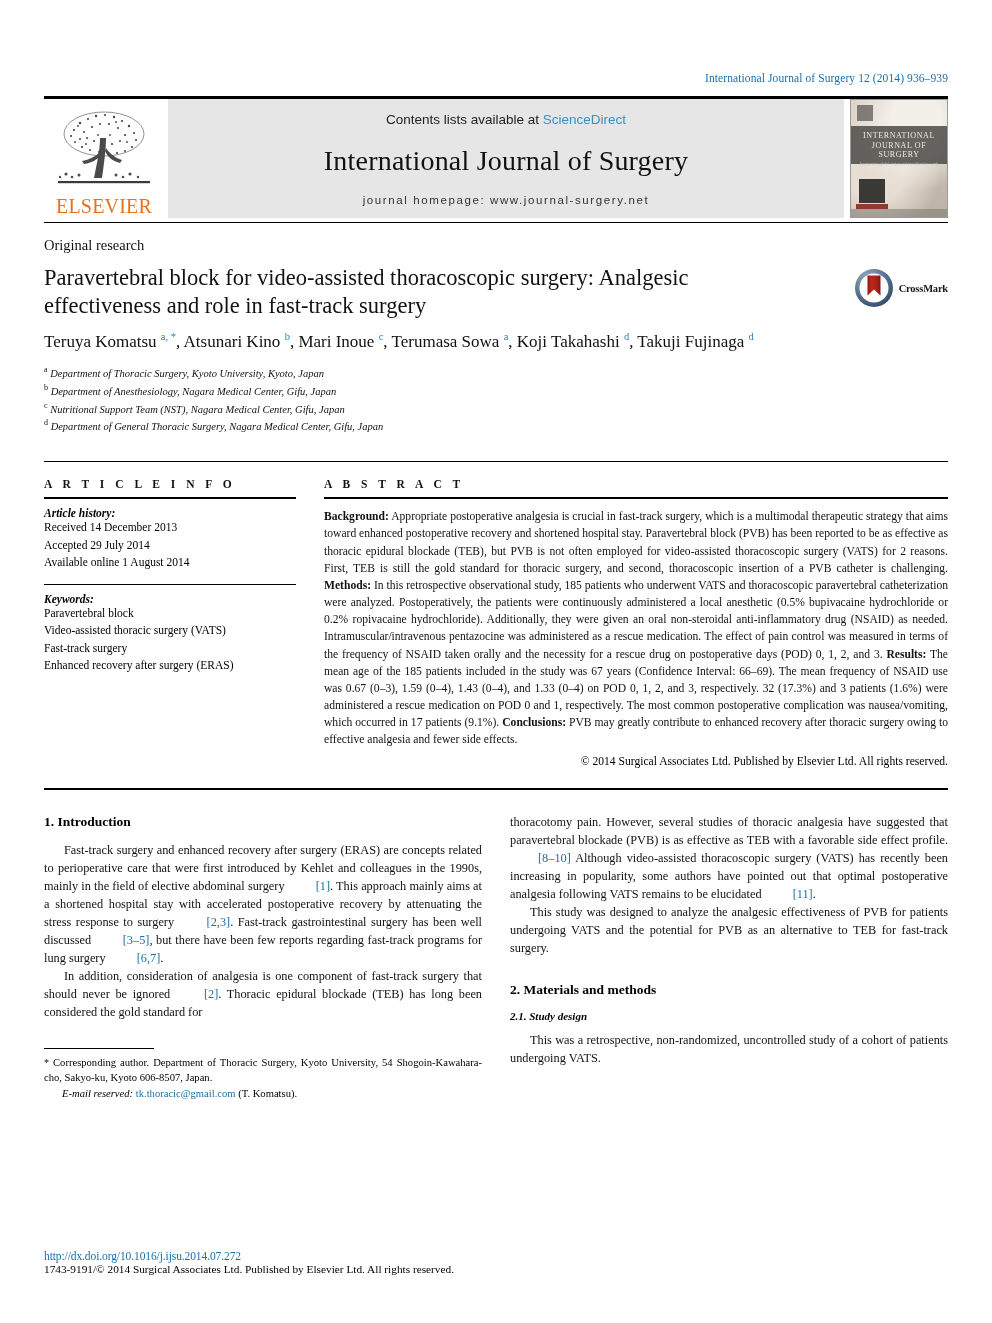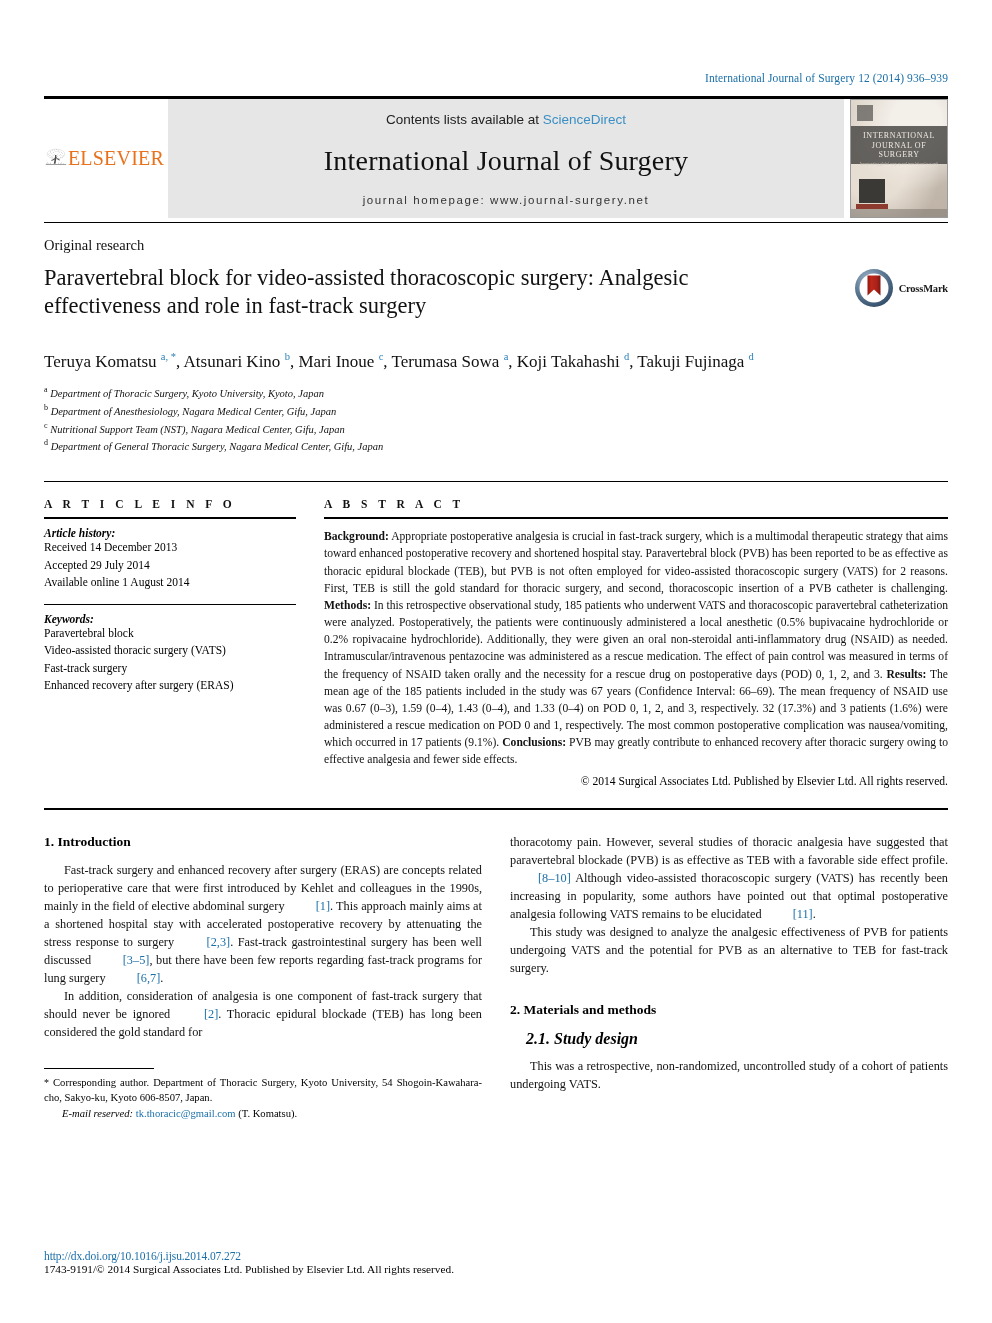"ELSEVIER" .elsevier-logo { flex-direction: none -> column }
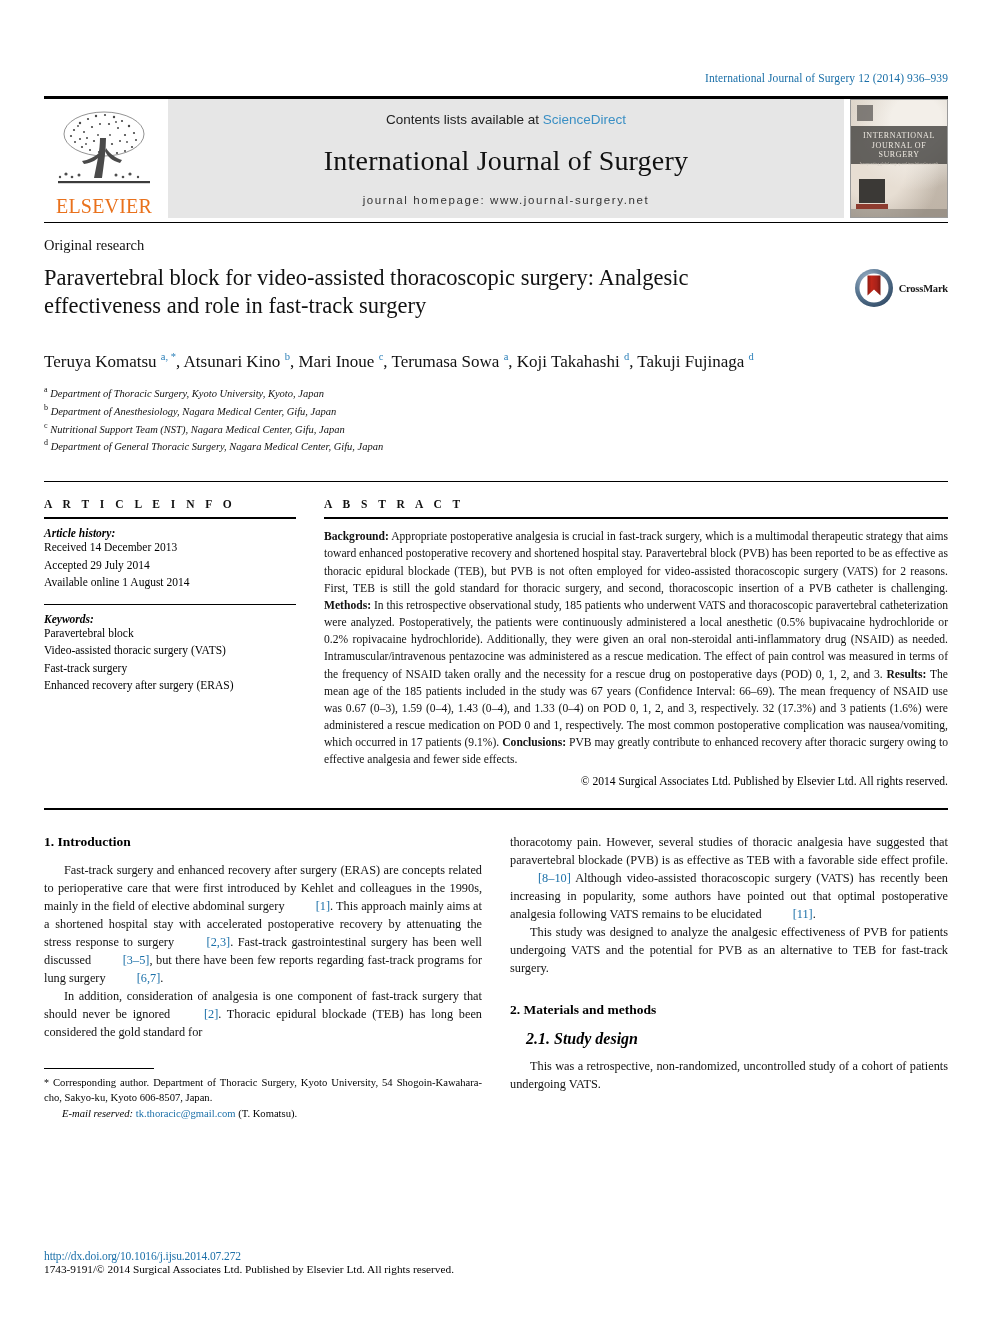"Teruya Komatsu a, *, Atsunari" .authors { margin-top: 28px -> 8px }
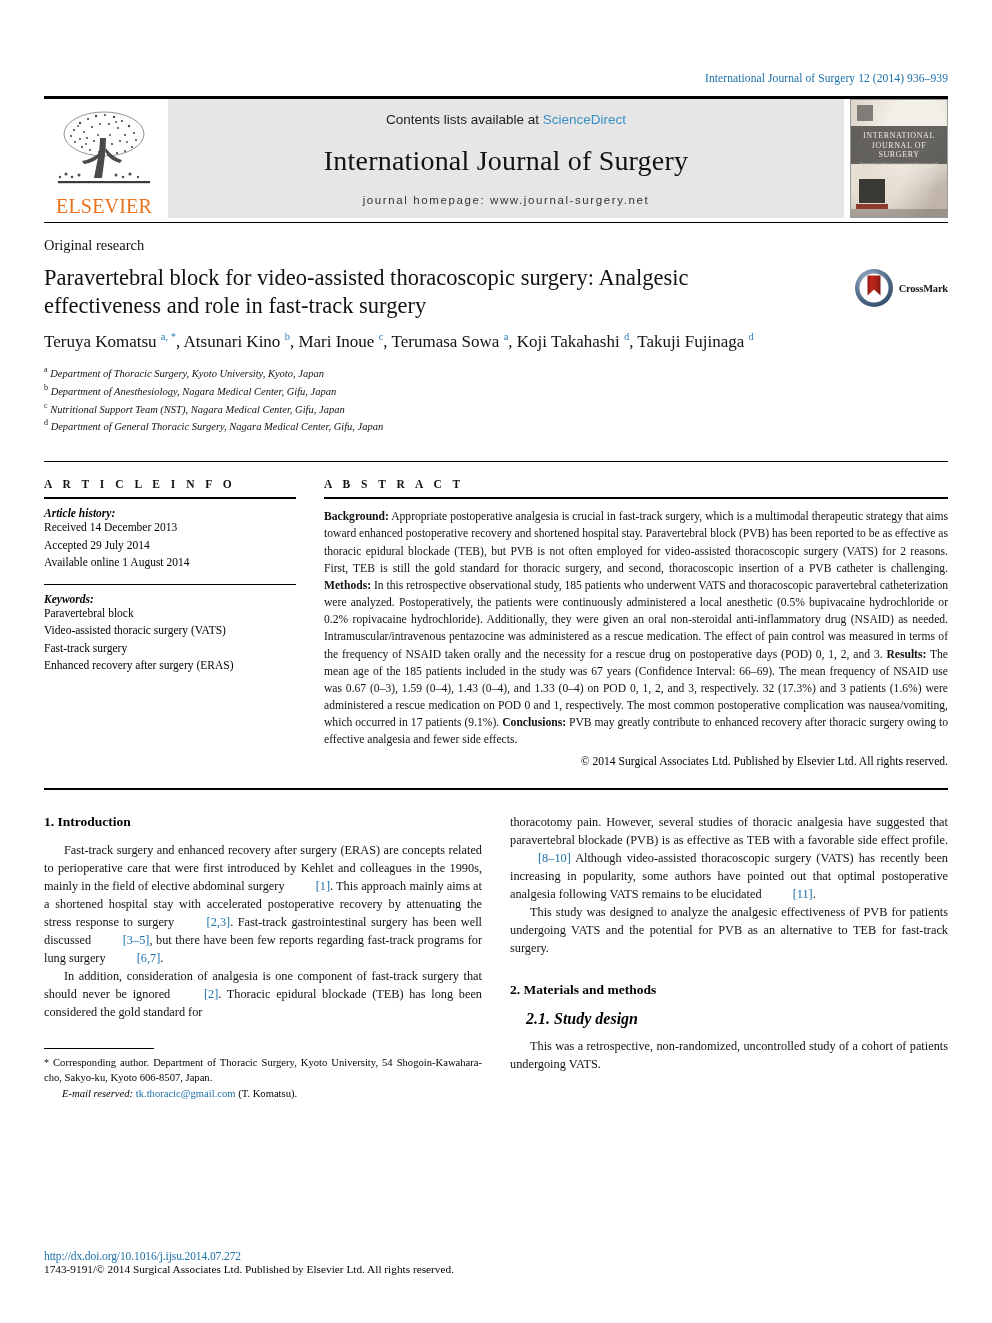"2.1. Study design" h3.sub-head { font-size: 16px -> 11px; margin: 0 0 10px 16px -> 0 0 10px 0 }
